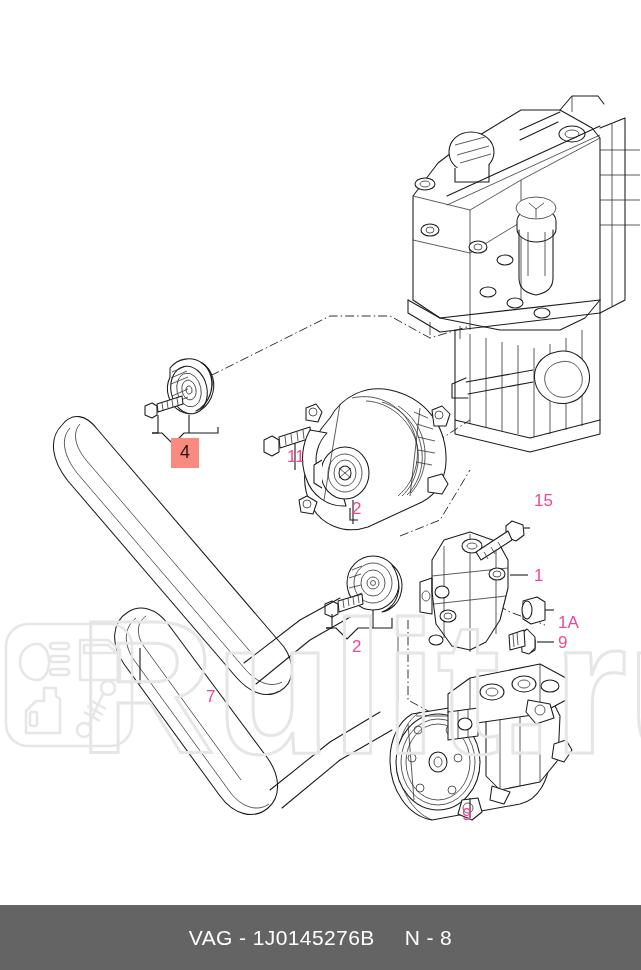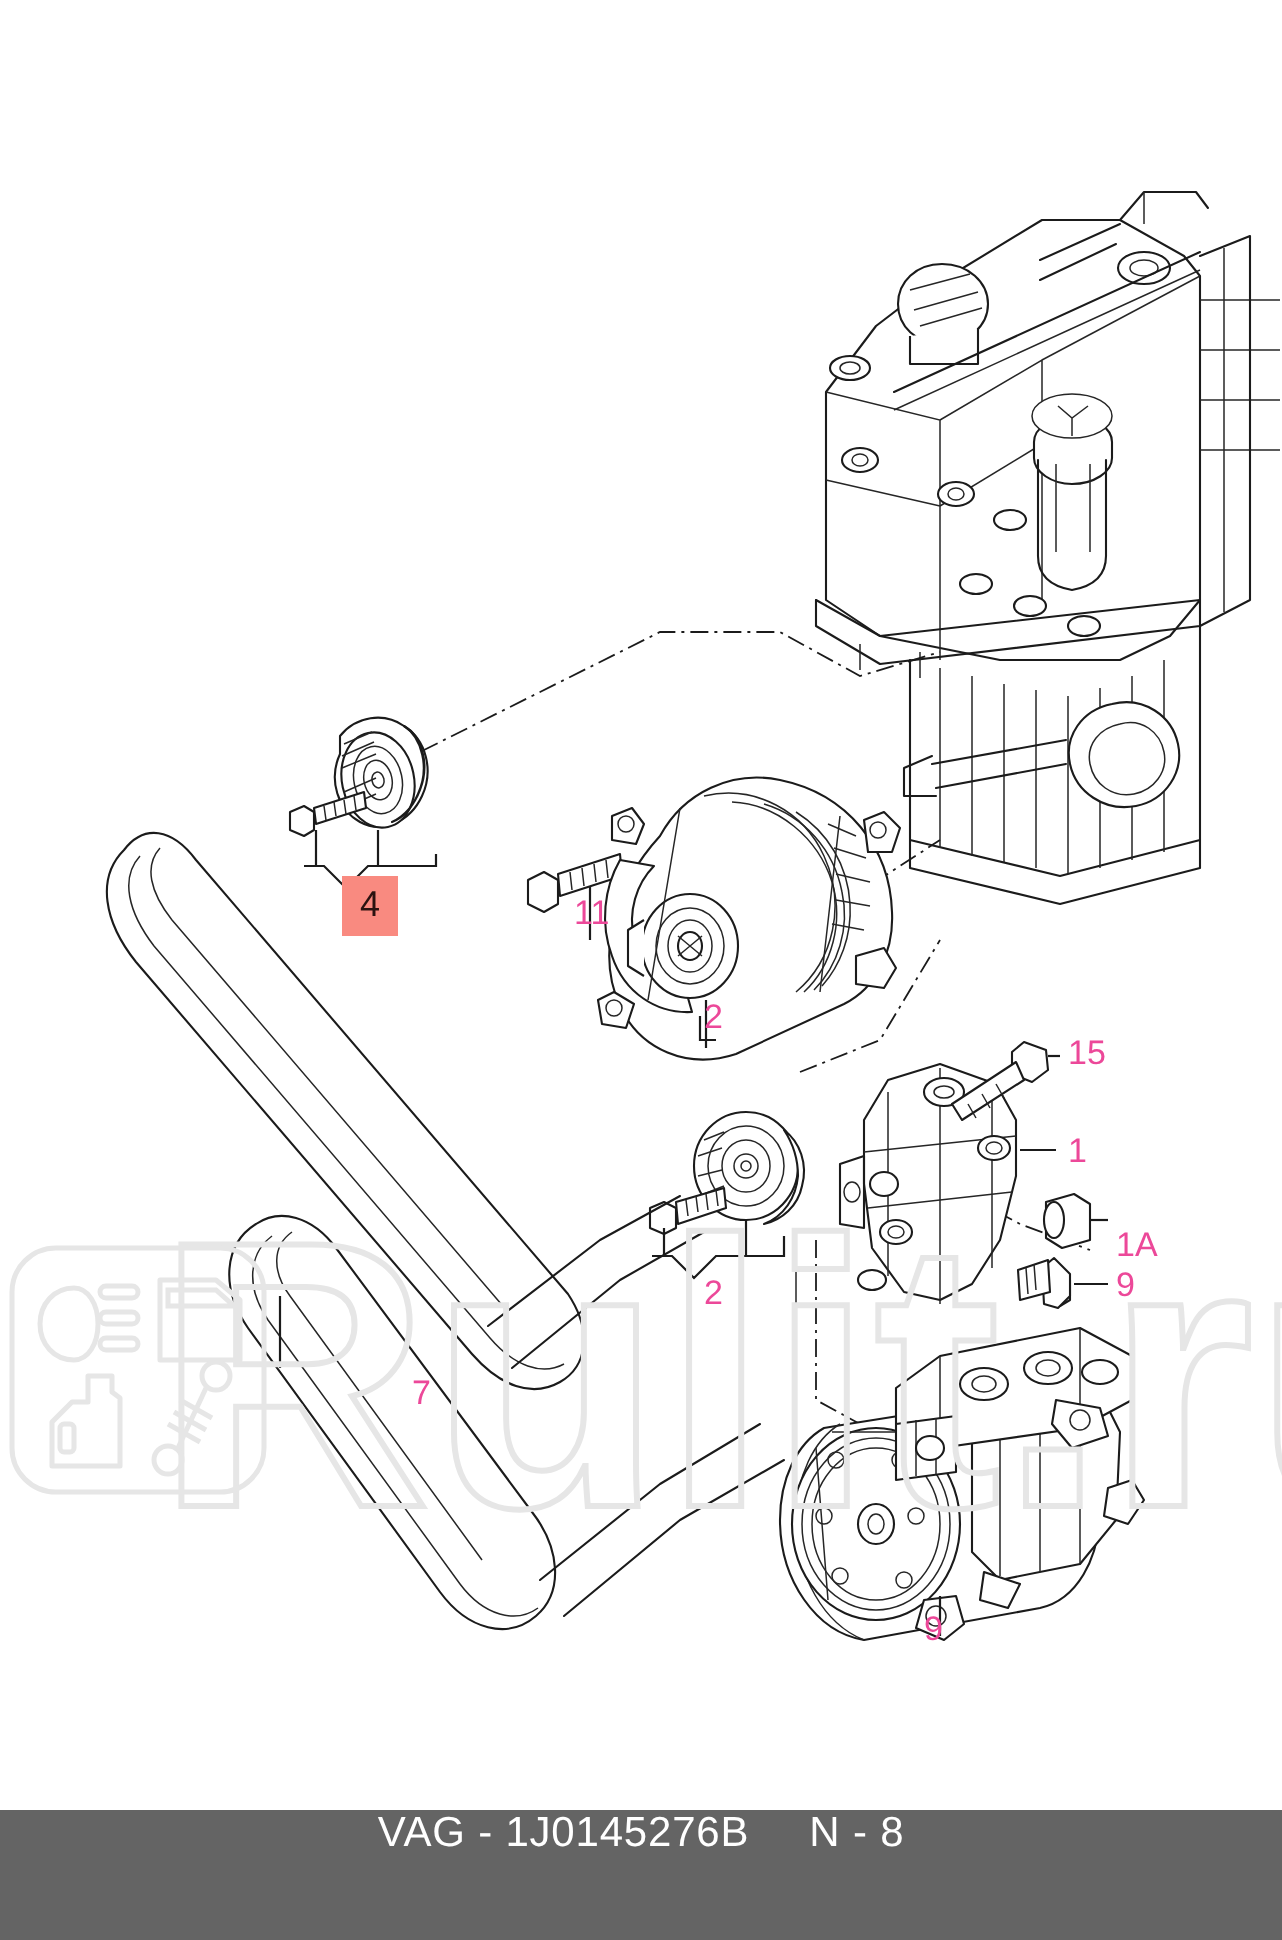"15" div.plabel { top: 518px -> 492px }
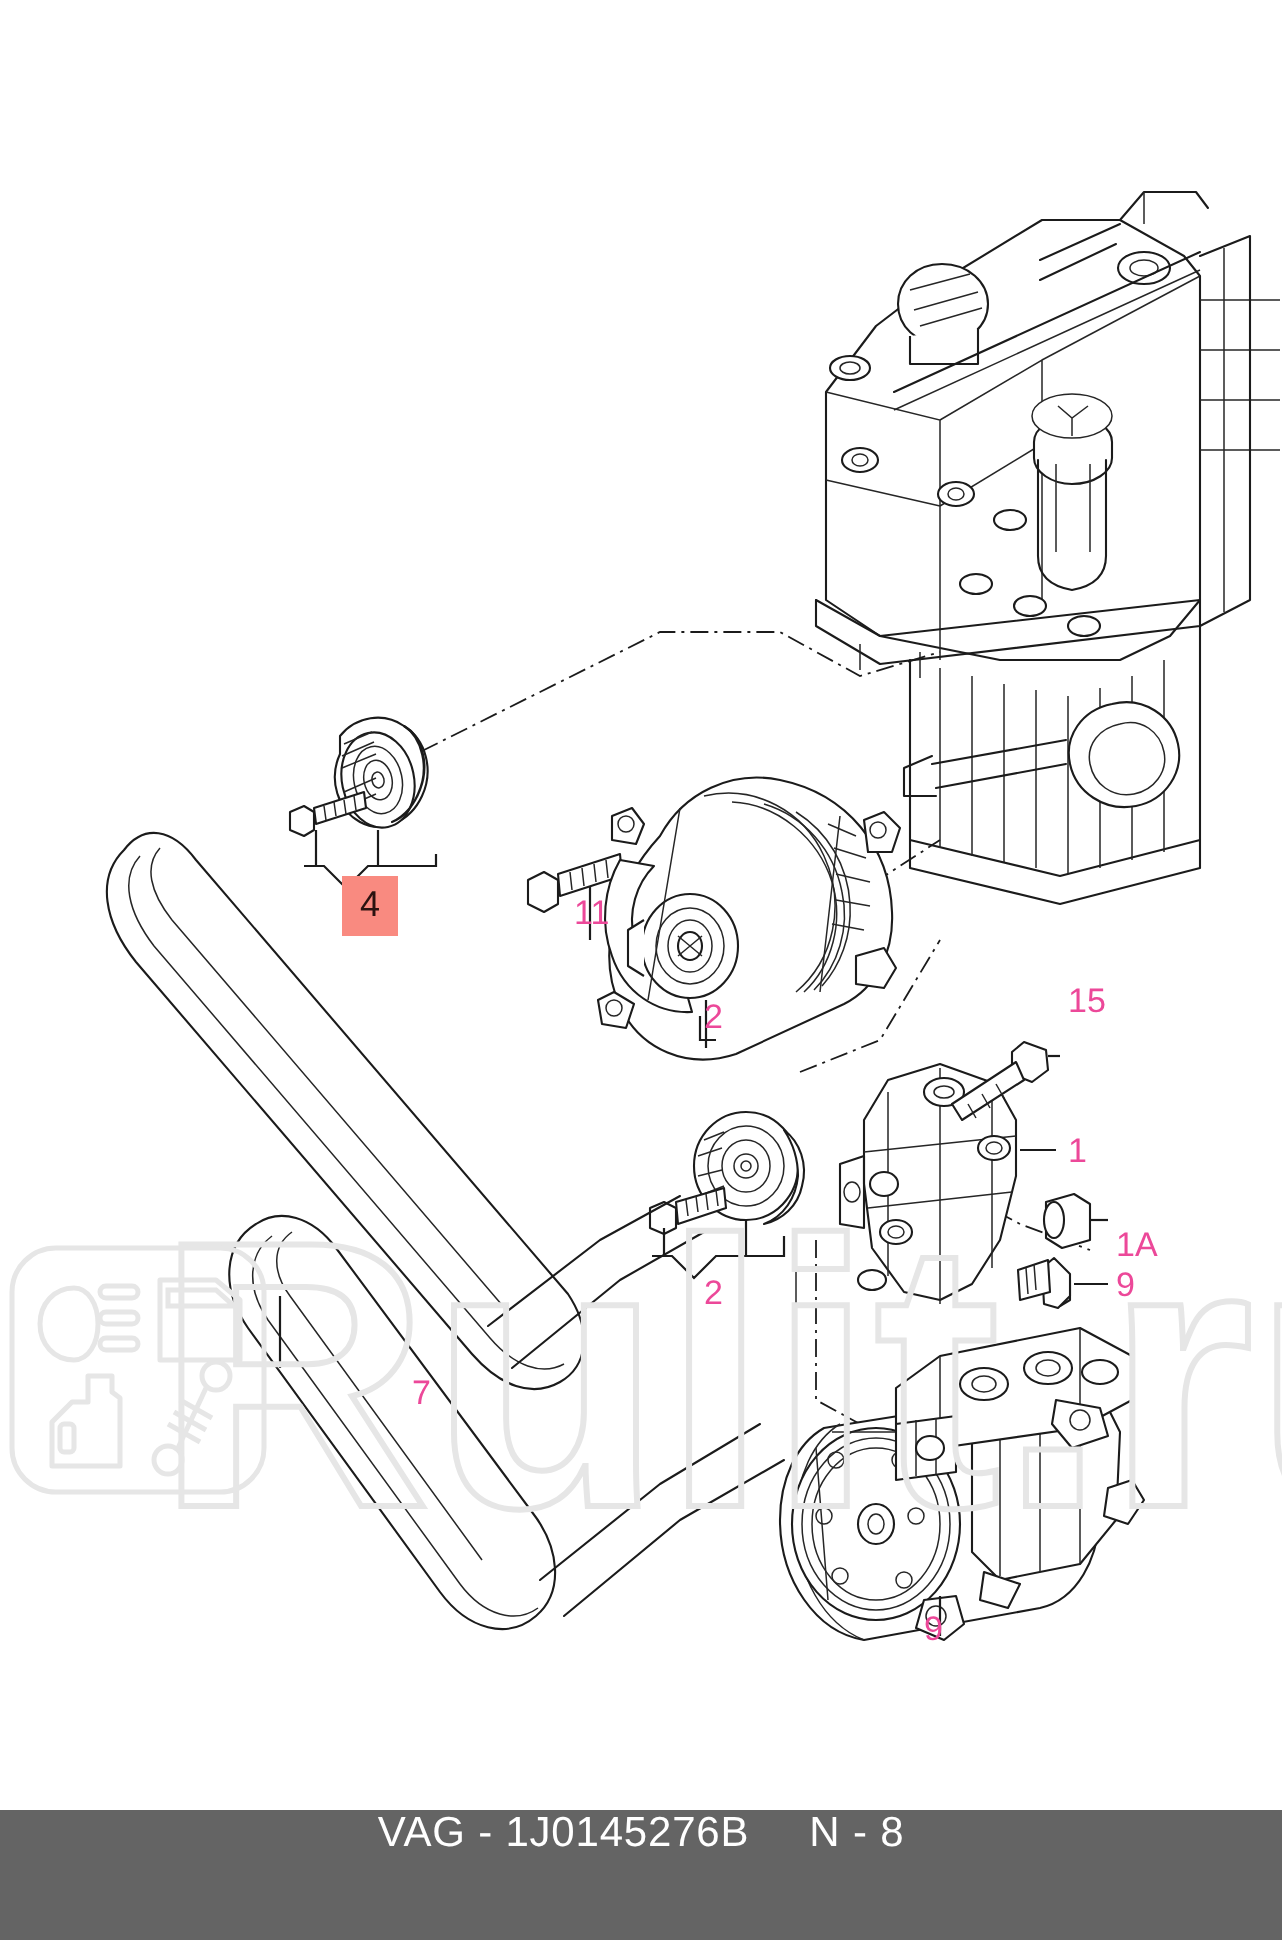"VAG - 1J0145276B" #footer { align-items: flex-start -> center }
